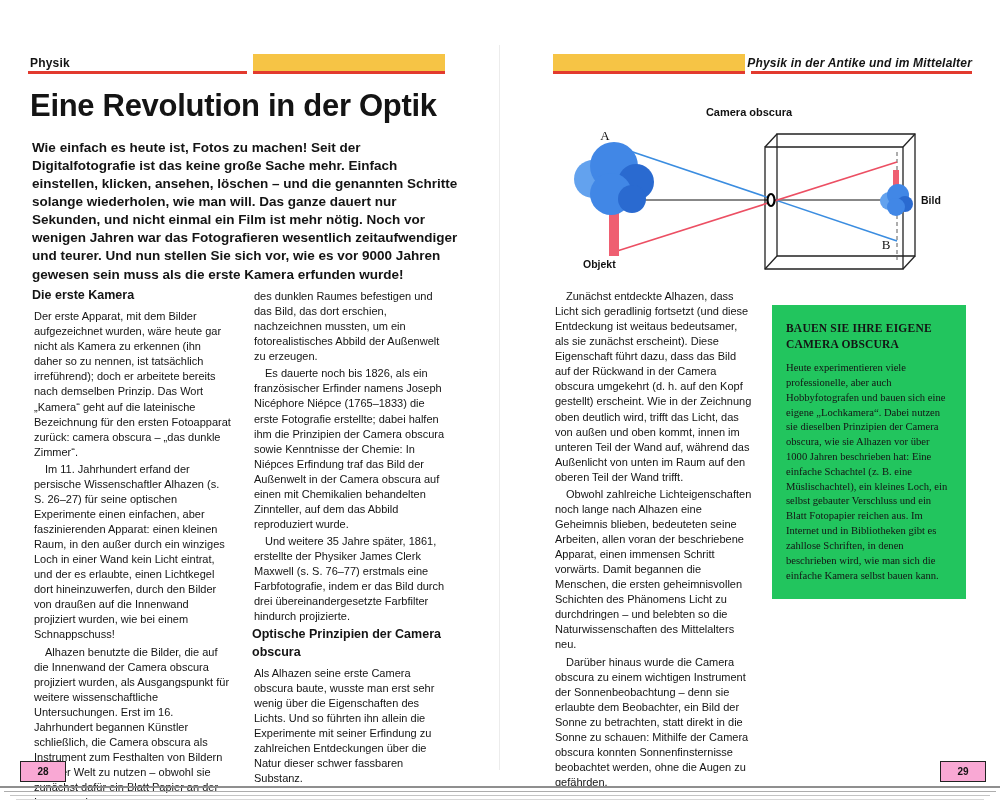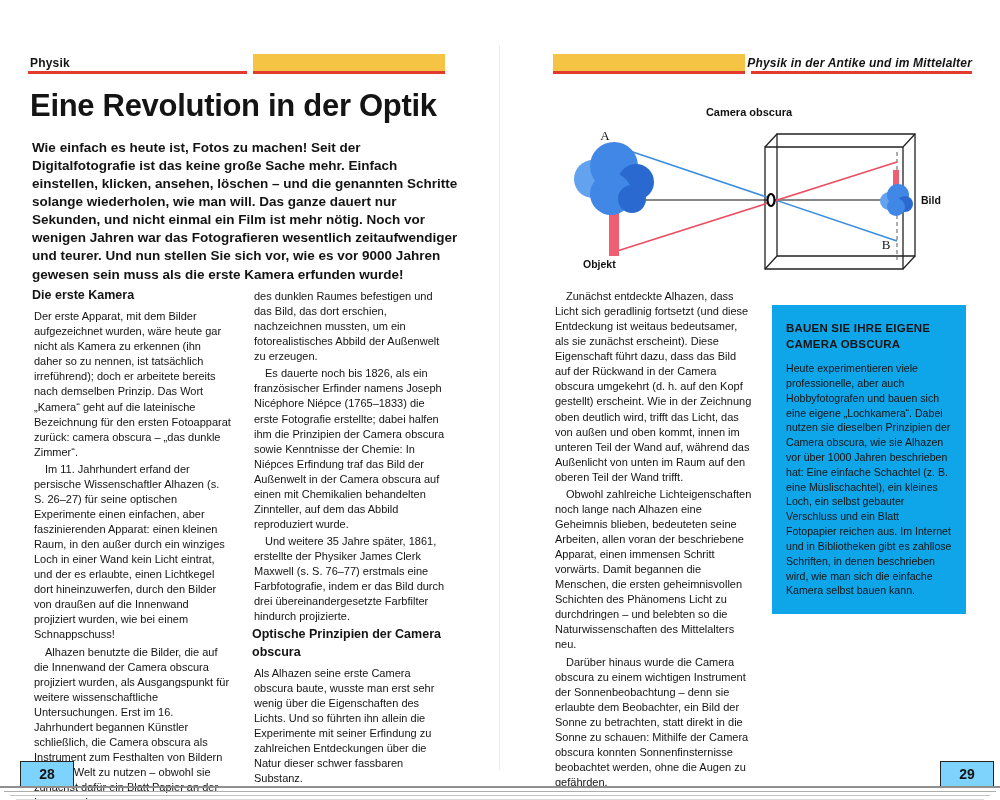"BAUEN SIE IHRE EIGENE CAMERA" aside.abs { background: #0ea5e9 -> #22c55e; font-family: none -> Liberation Serif, serif }
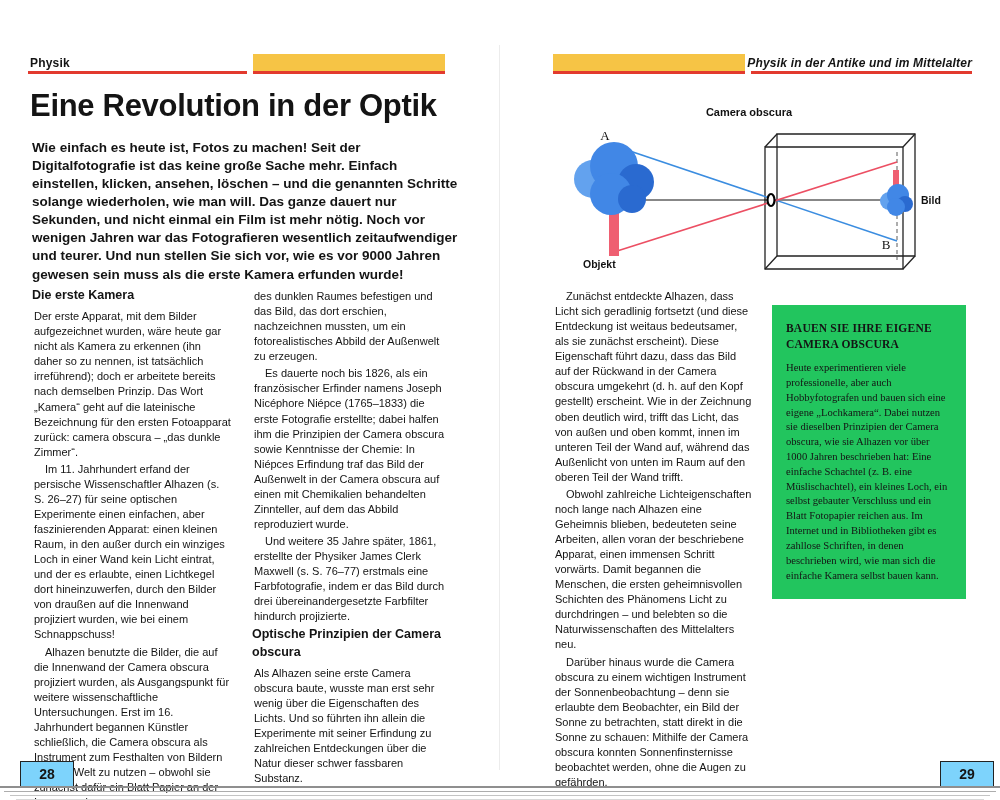"28" .pagenum { background: #7dd3fc -> #f9a8d4; font-size: 14px -> 10px; width: 54px -> 46px }
